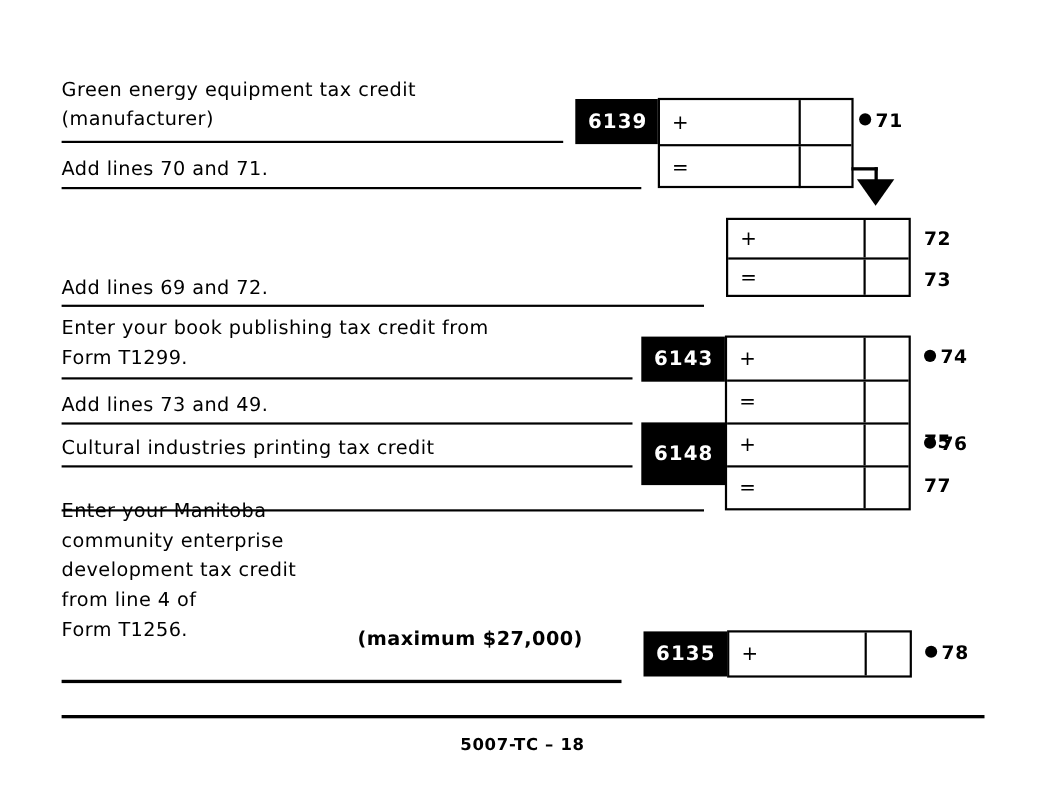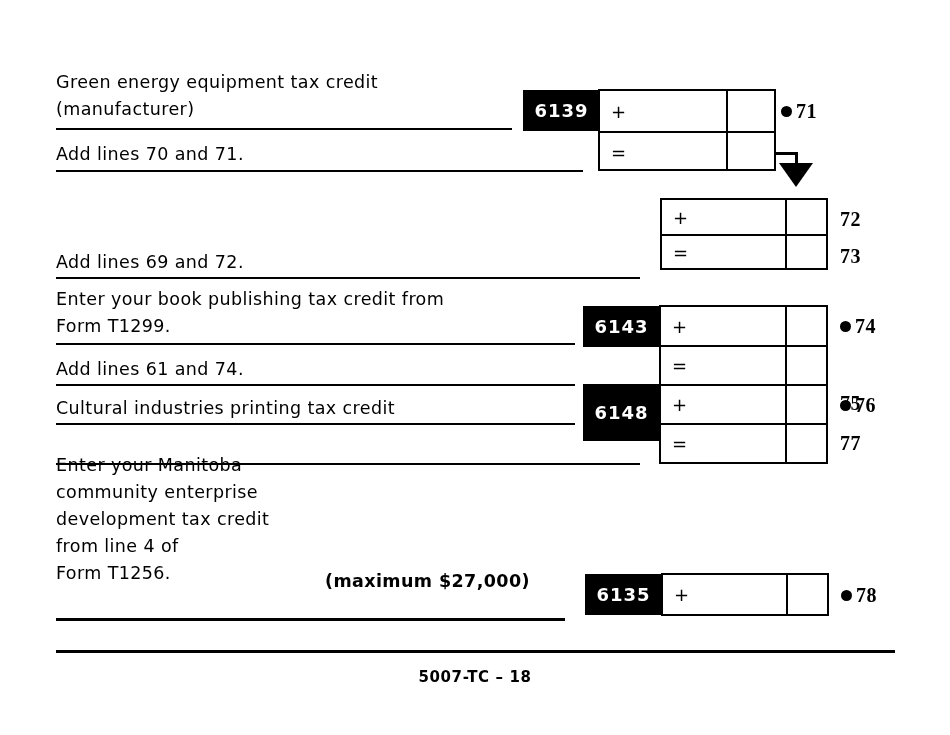"71" .lineno { font-family: Liberation Serif, serif -> none; font-size: 20px -> 17px }
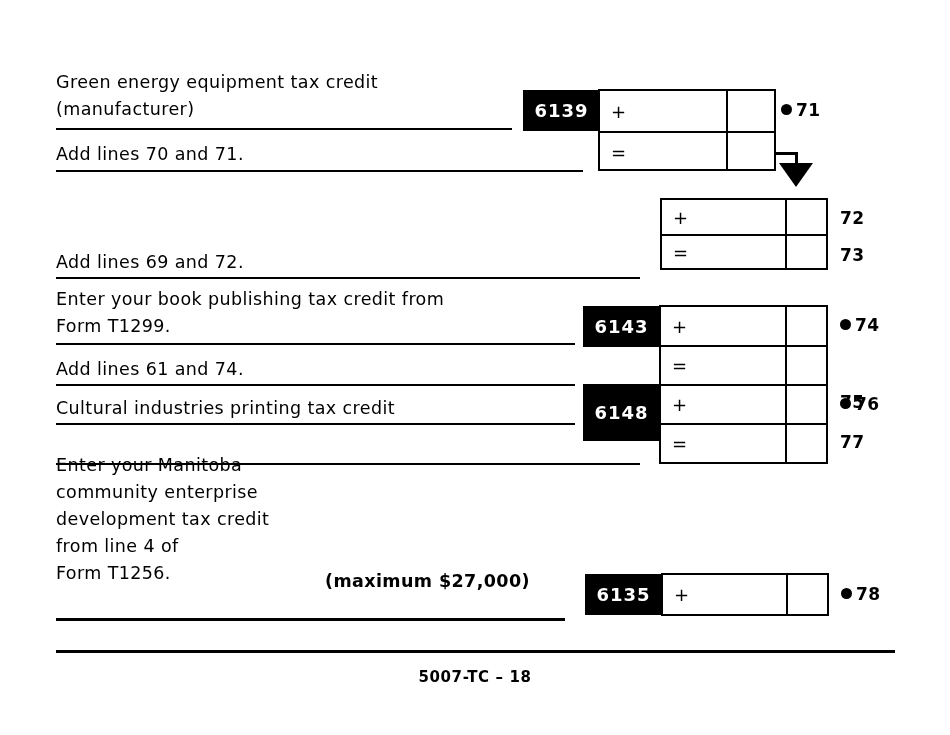"Add lines 61 and 74." div.label { text: 61 and 74 -> 73 and 49 }
